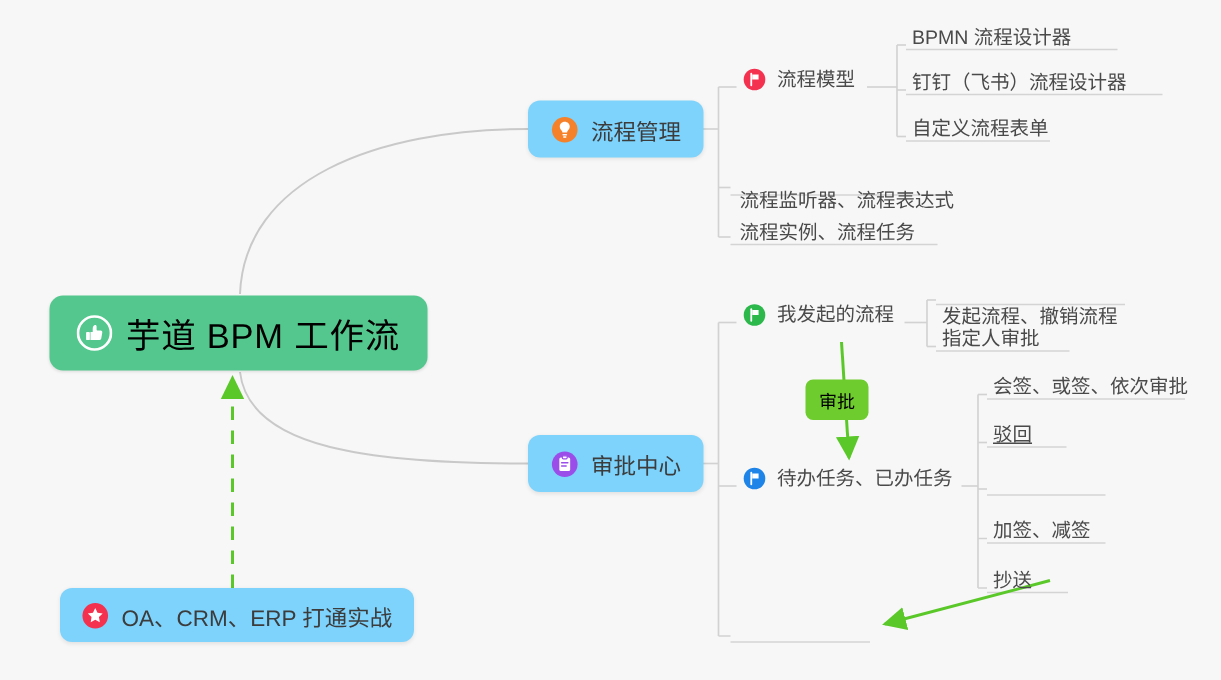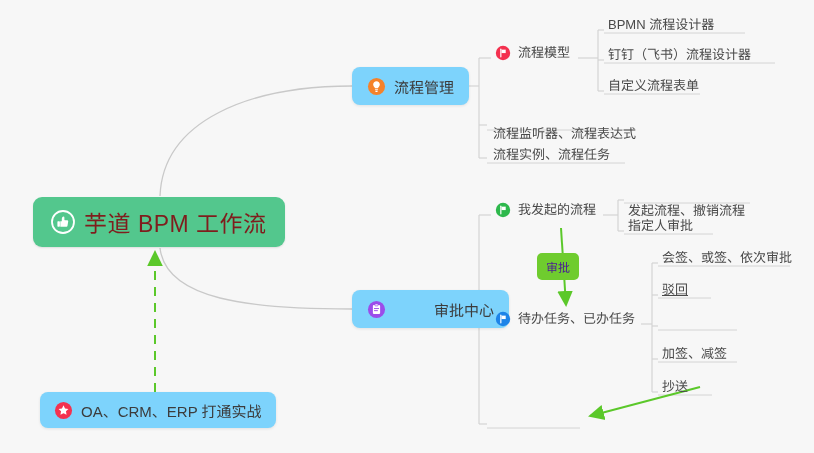"芋道 BPM 工作流" .root-label { color: #7f1d1d -> #000000 }
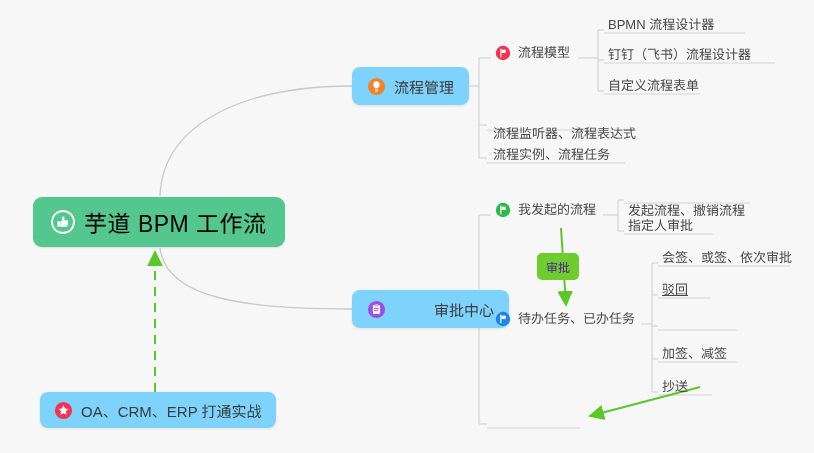"审批" .tag-label { color: #4c1d95 -> #000000 }
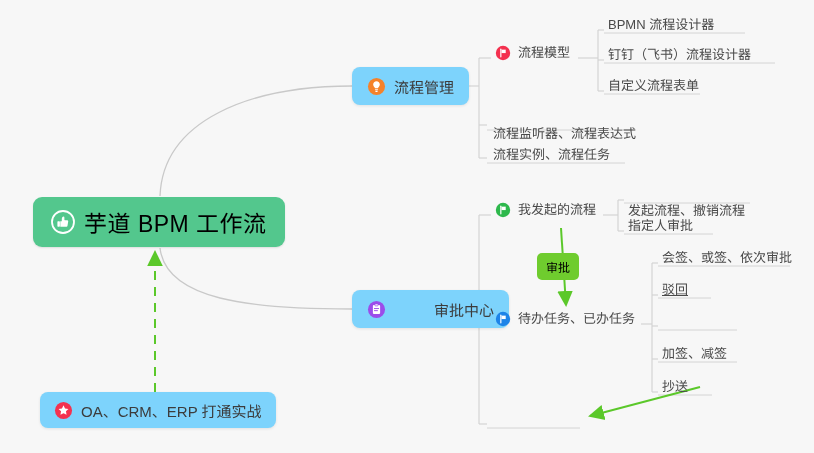"审批中心" div.node { gap: 40px -> none }
